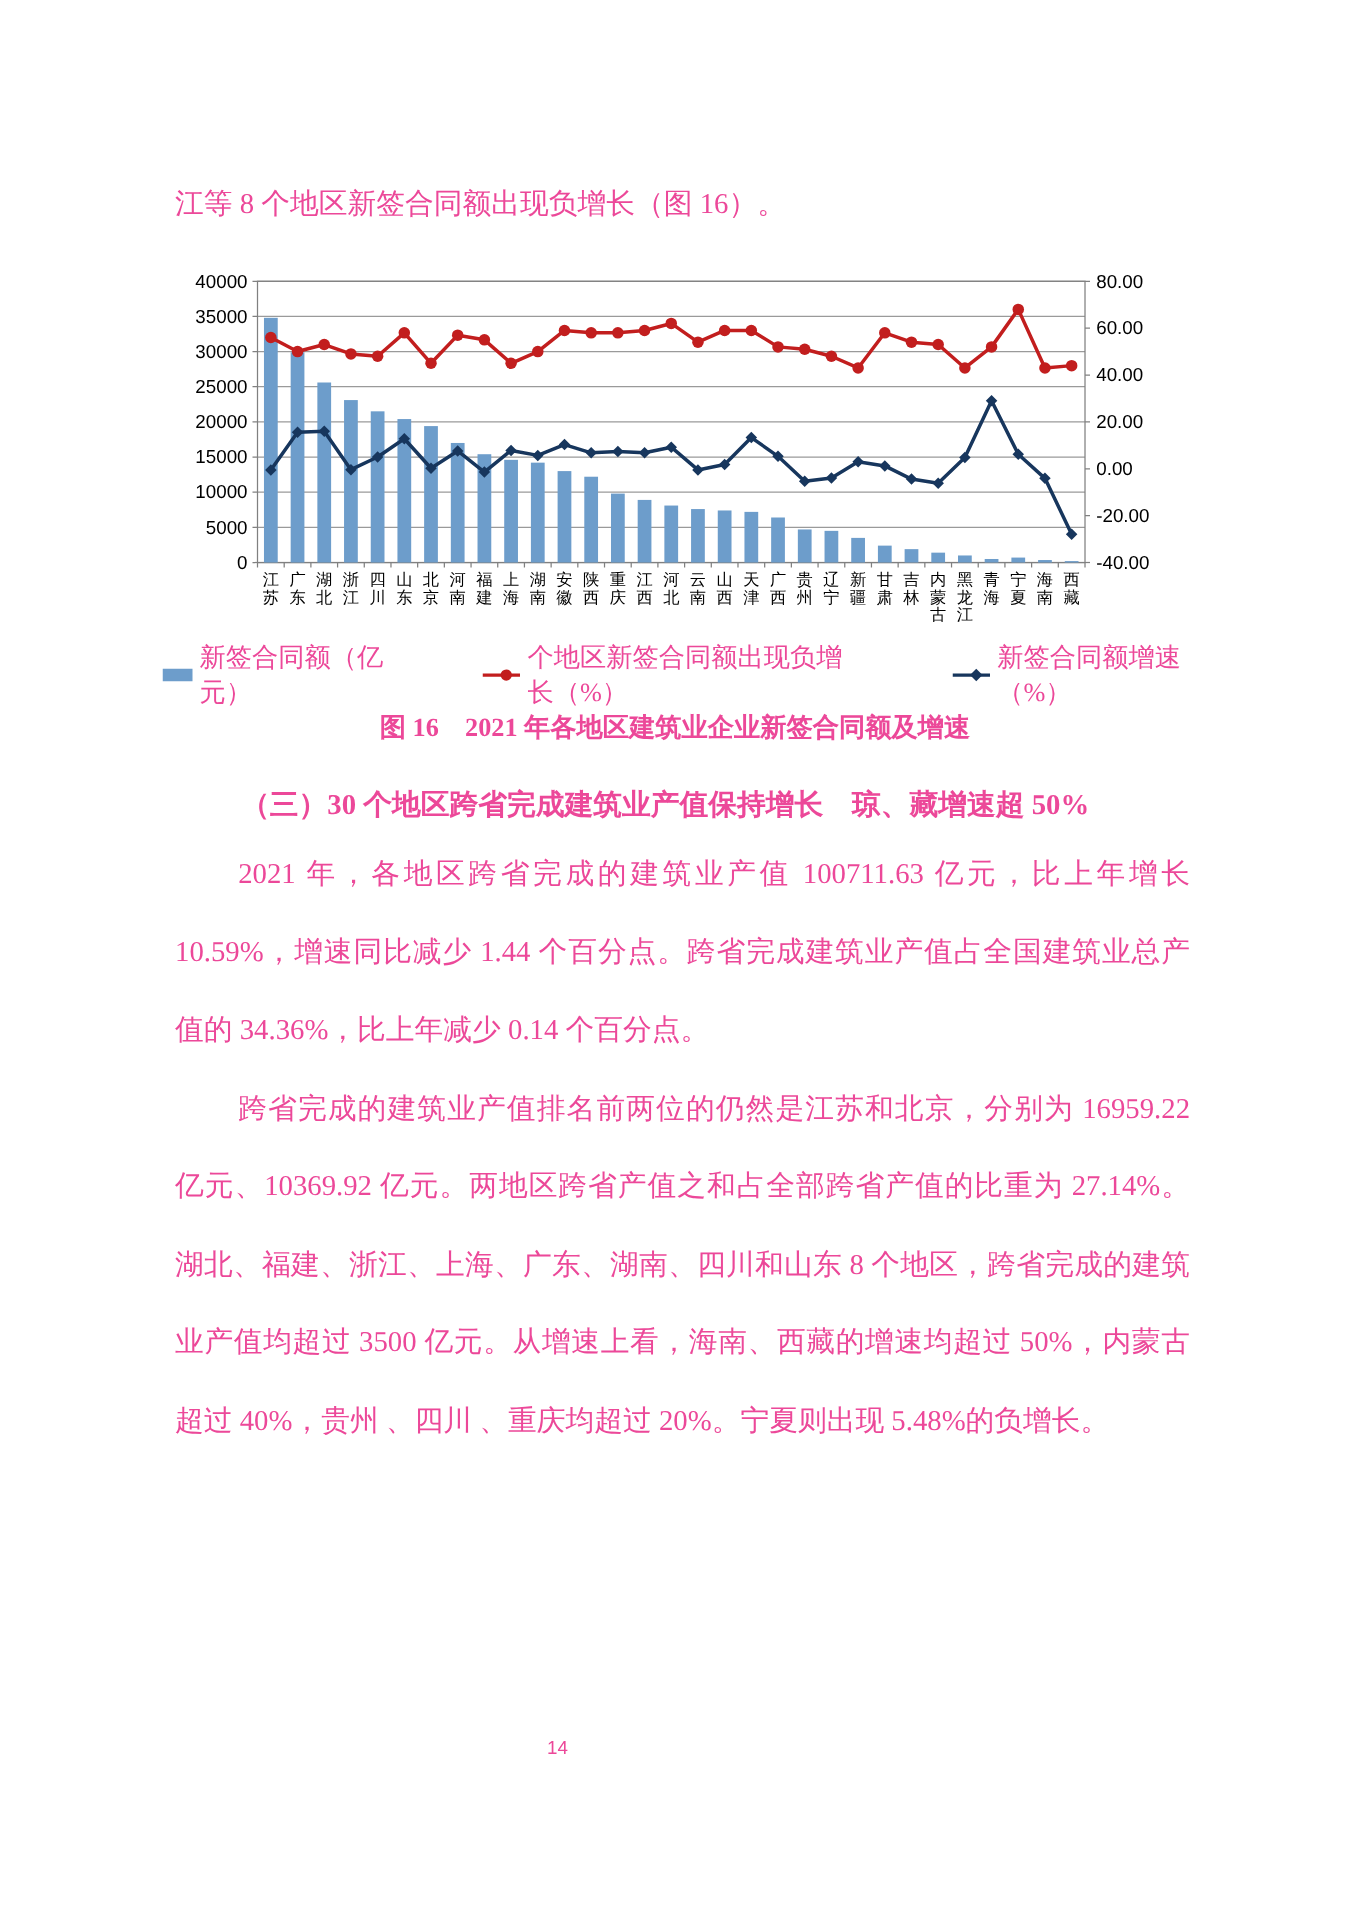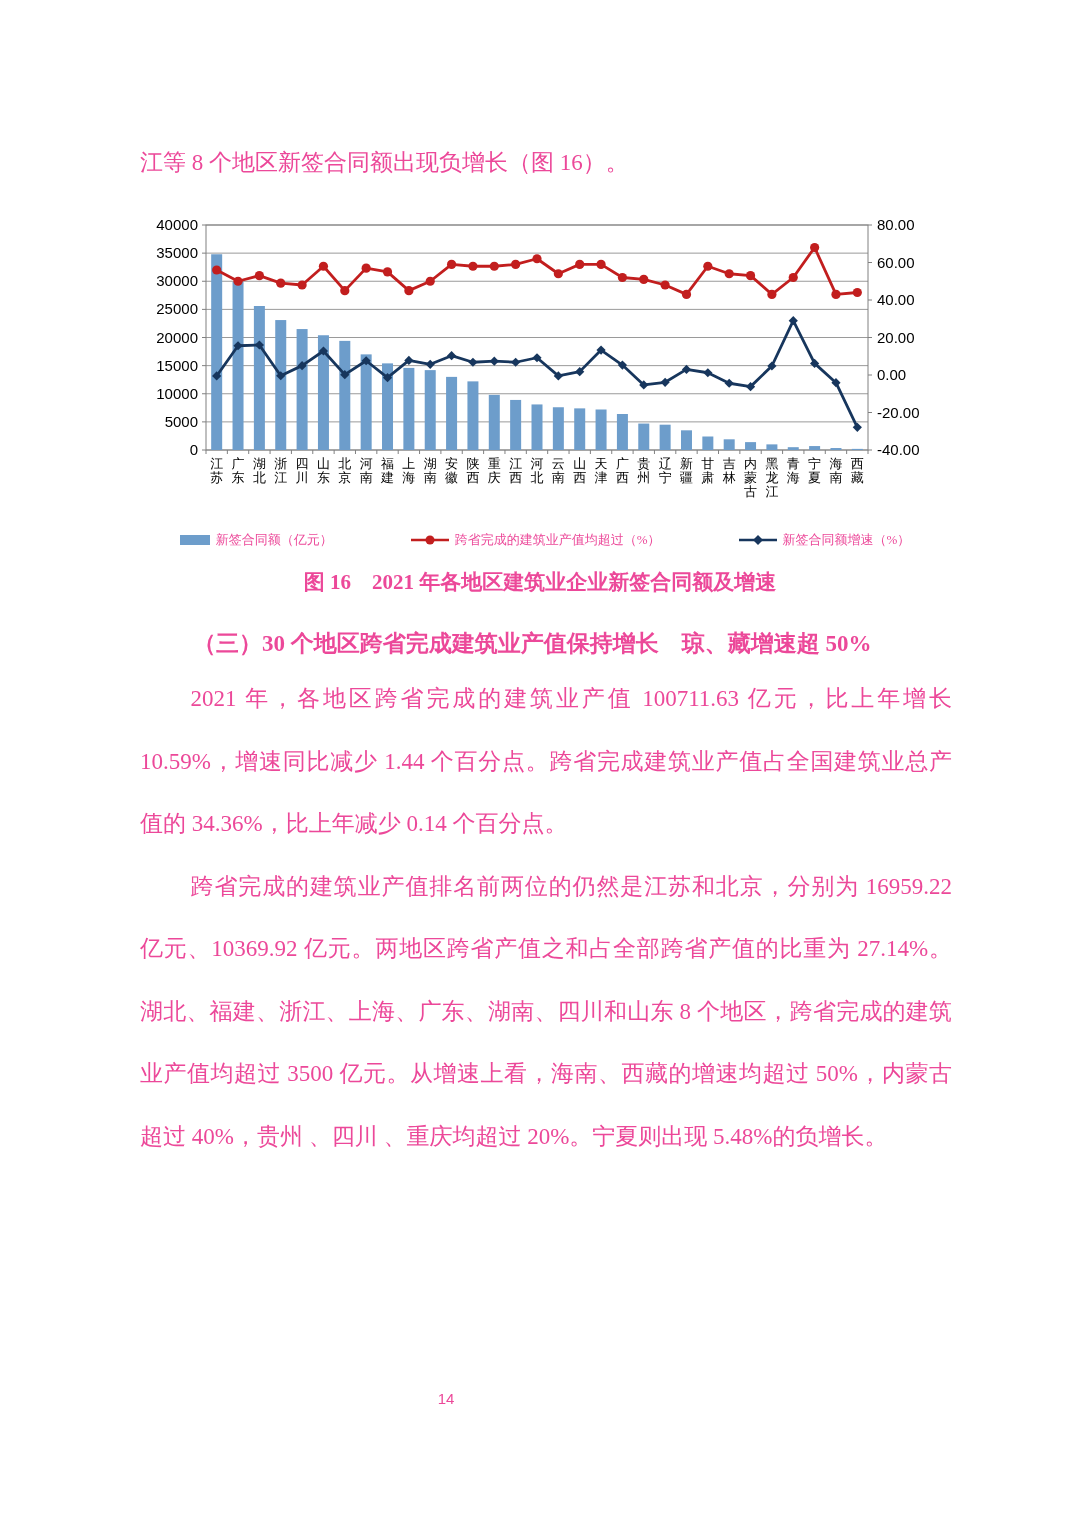"新签合同额（亿元）" .legend { font-size: 13px -> 21px; top: 531px -> 512px }
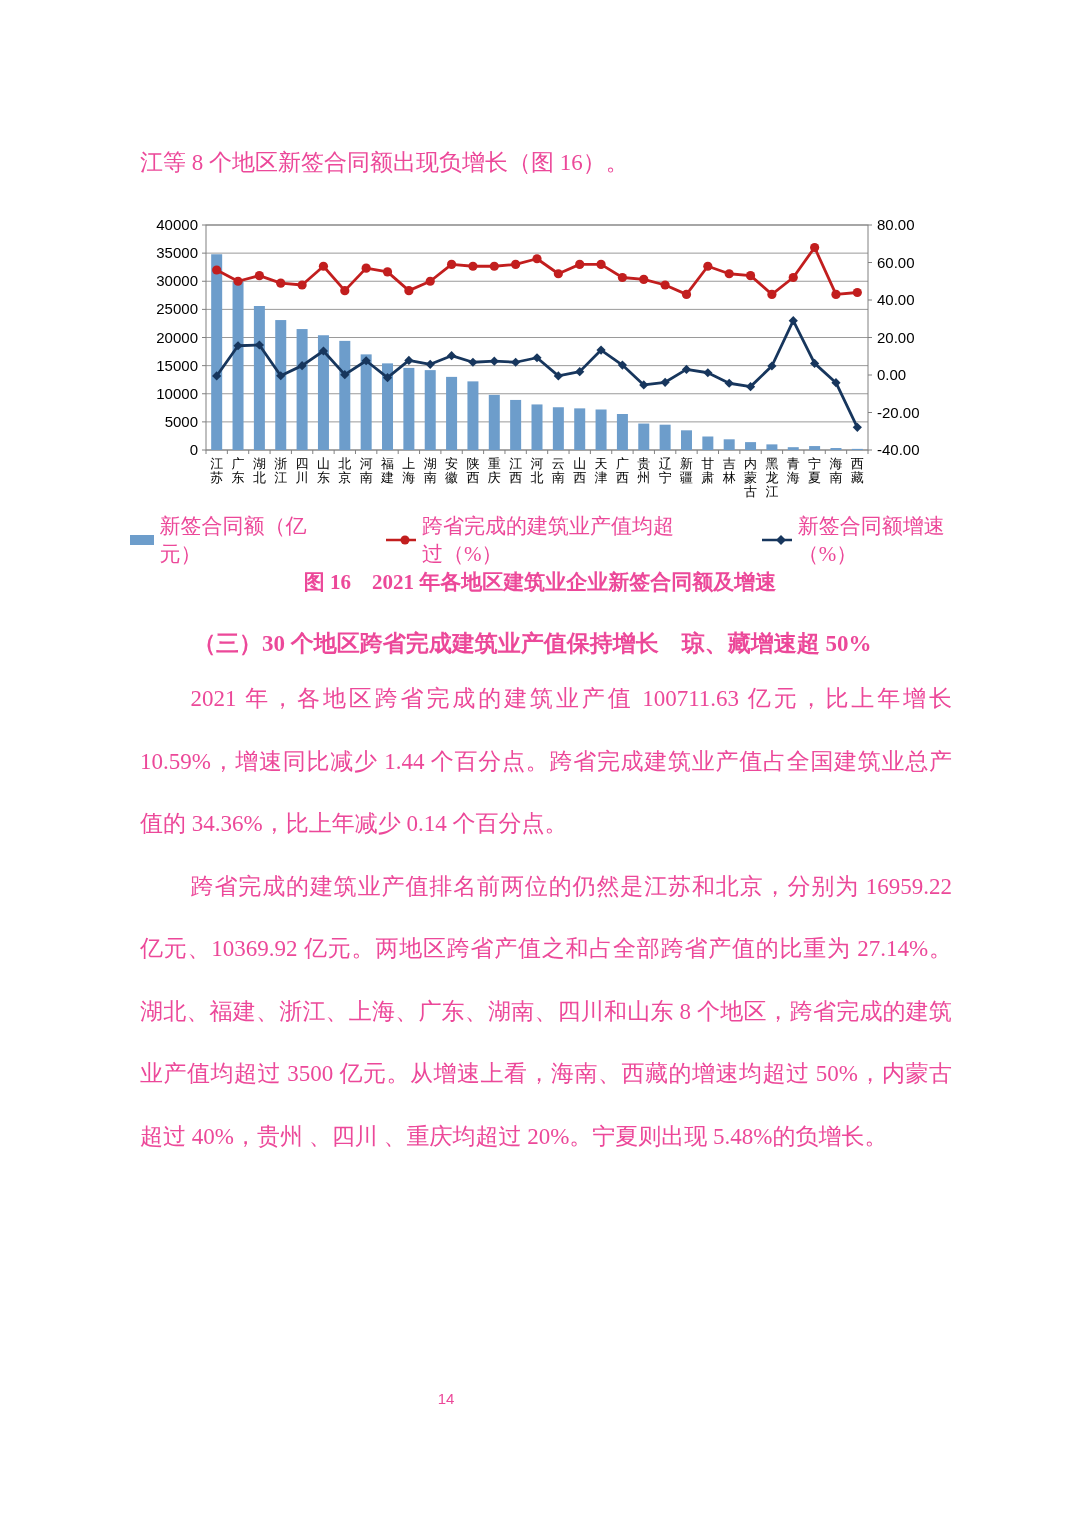"跨省完成的建筑业产值均超过（%）" span { text: 跨省完成的建筑业产值均超过 -> 个地区新签合同额出现负增长 }
